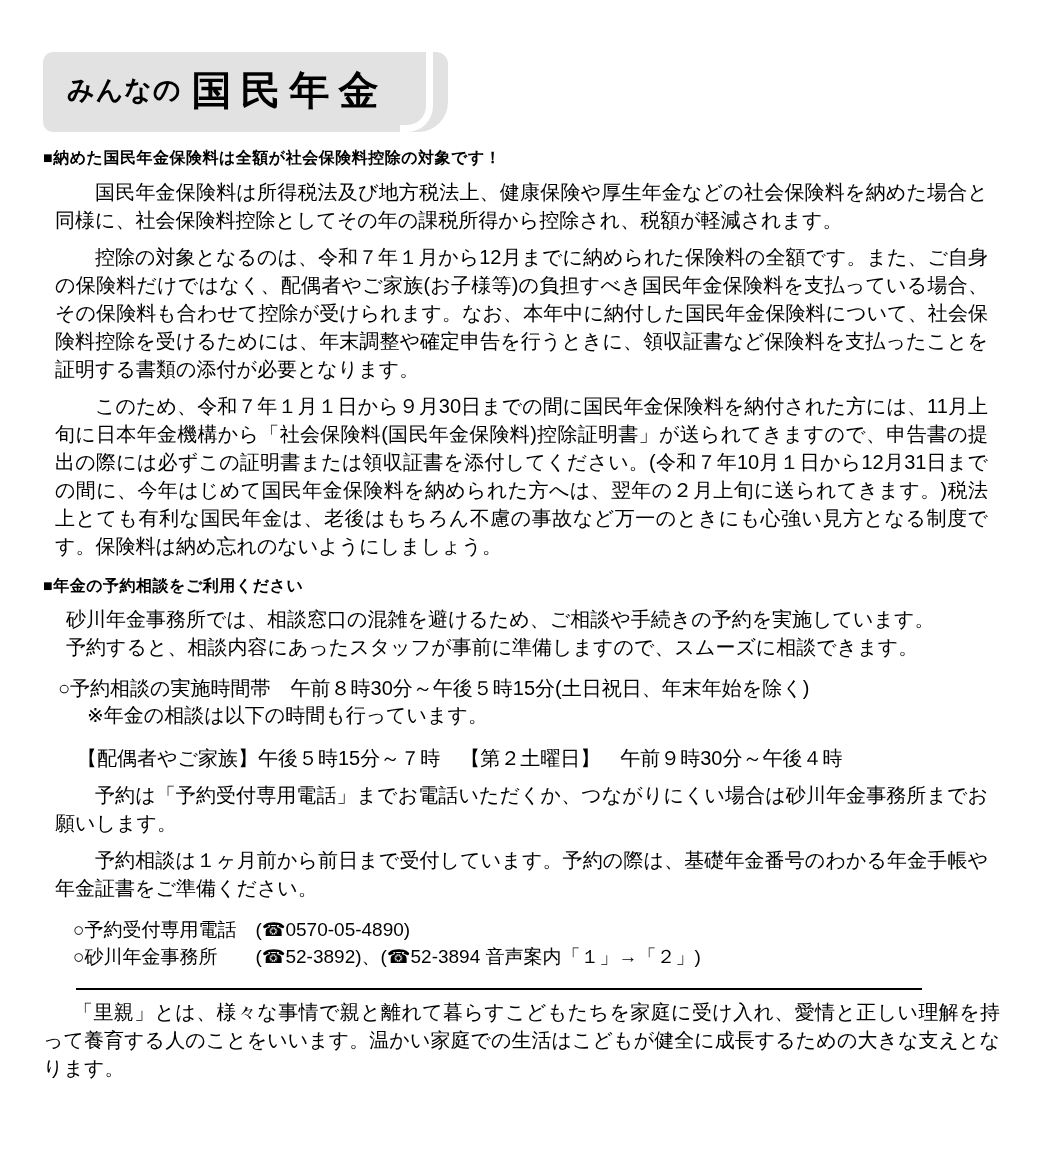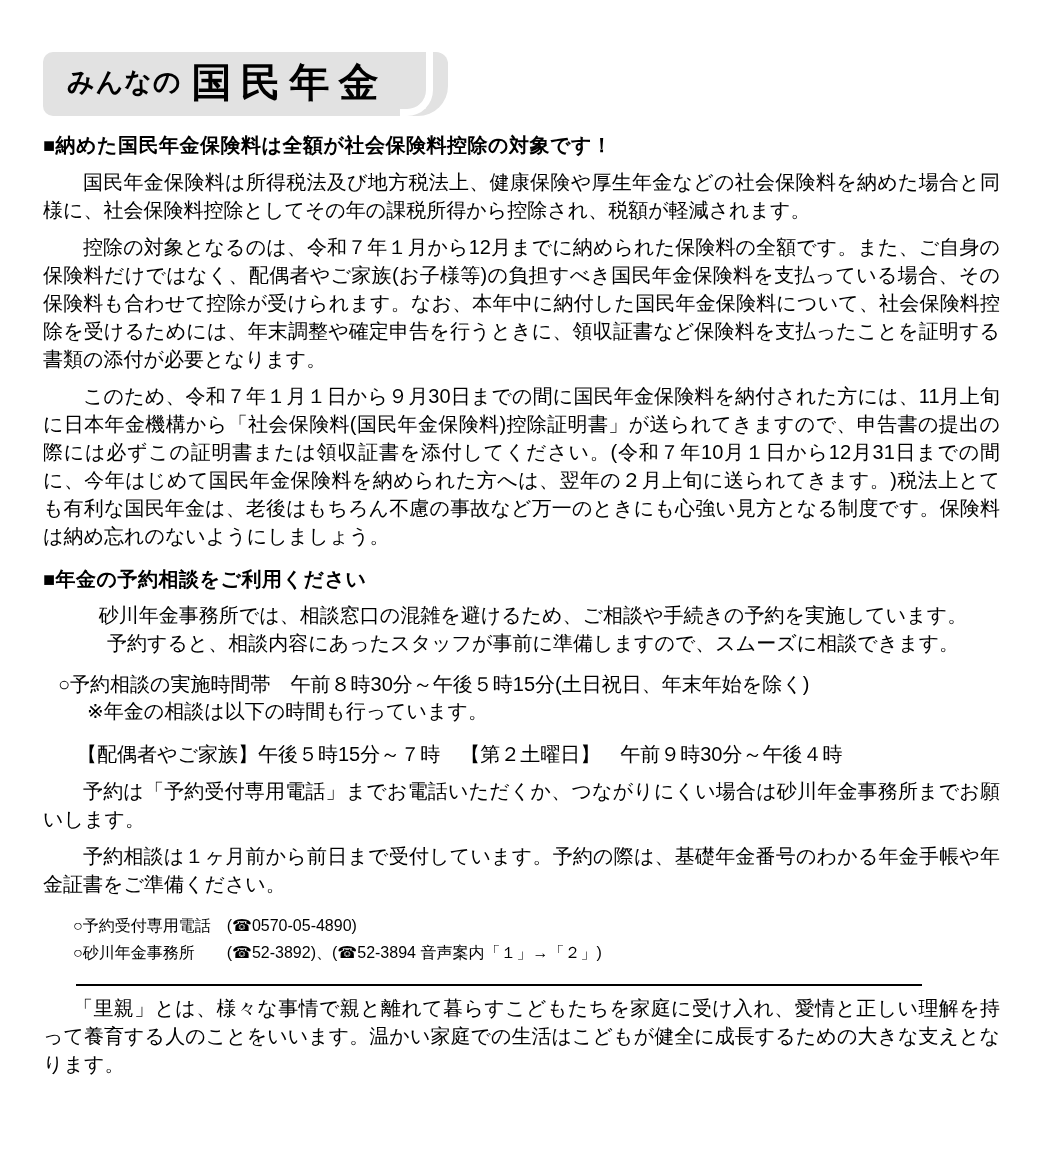"みんなの" .badge { height: 64px -> 80px }
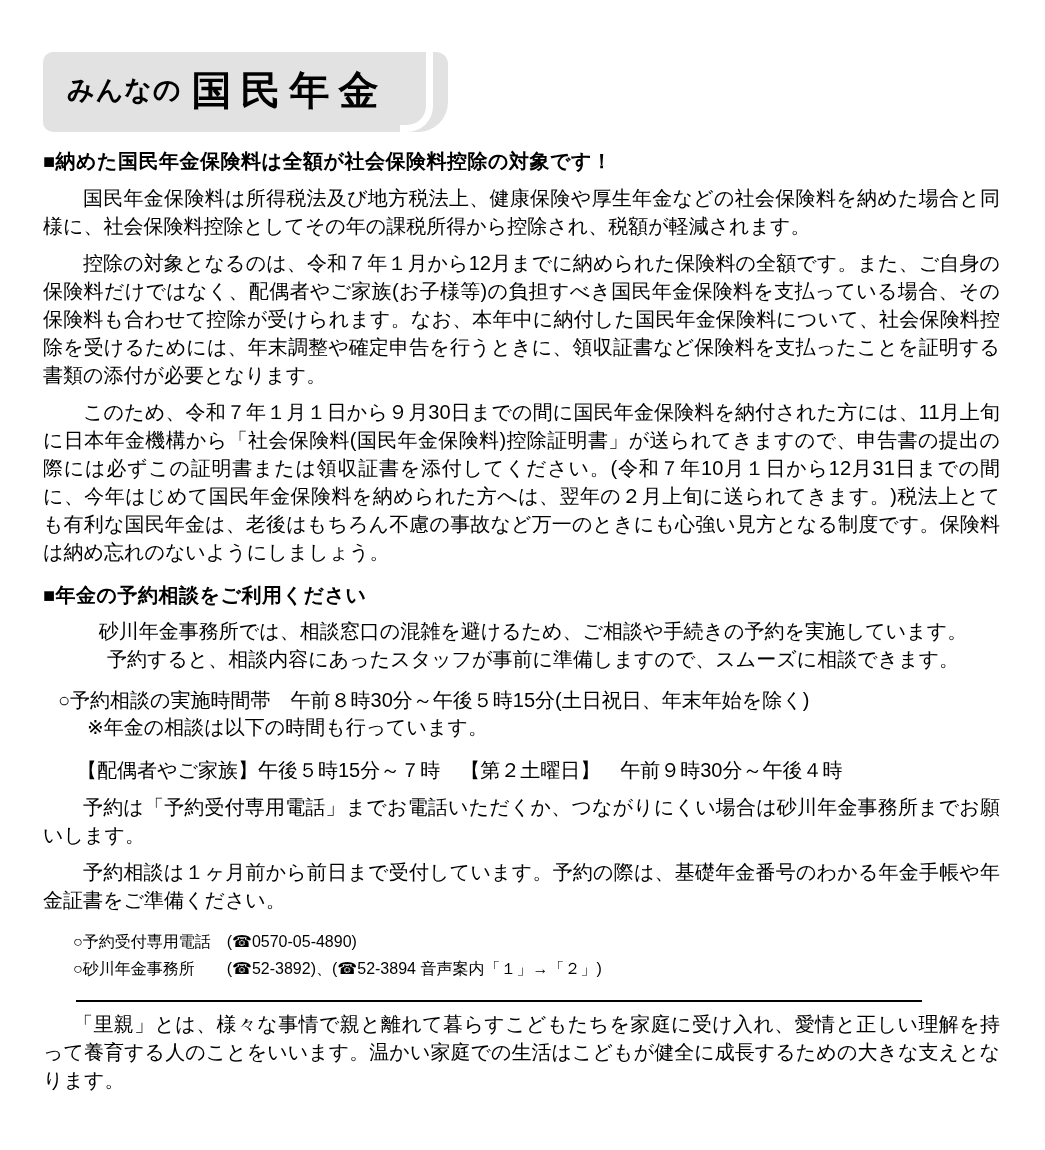"■納めた国民年金保険料は全額が社会保険料控除の対象です！" .sec-heading { font-size: 20px -> 16px }
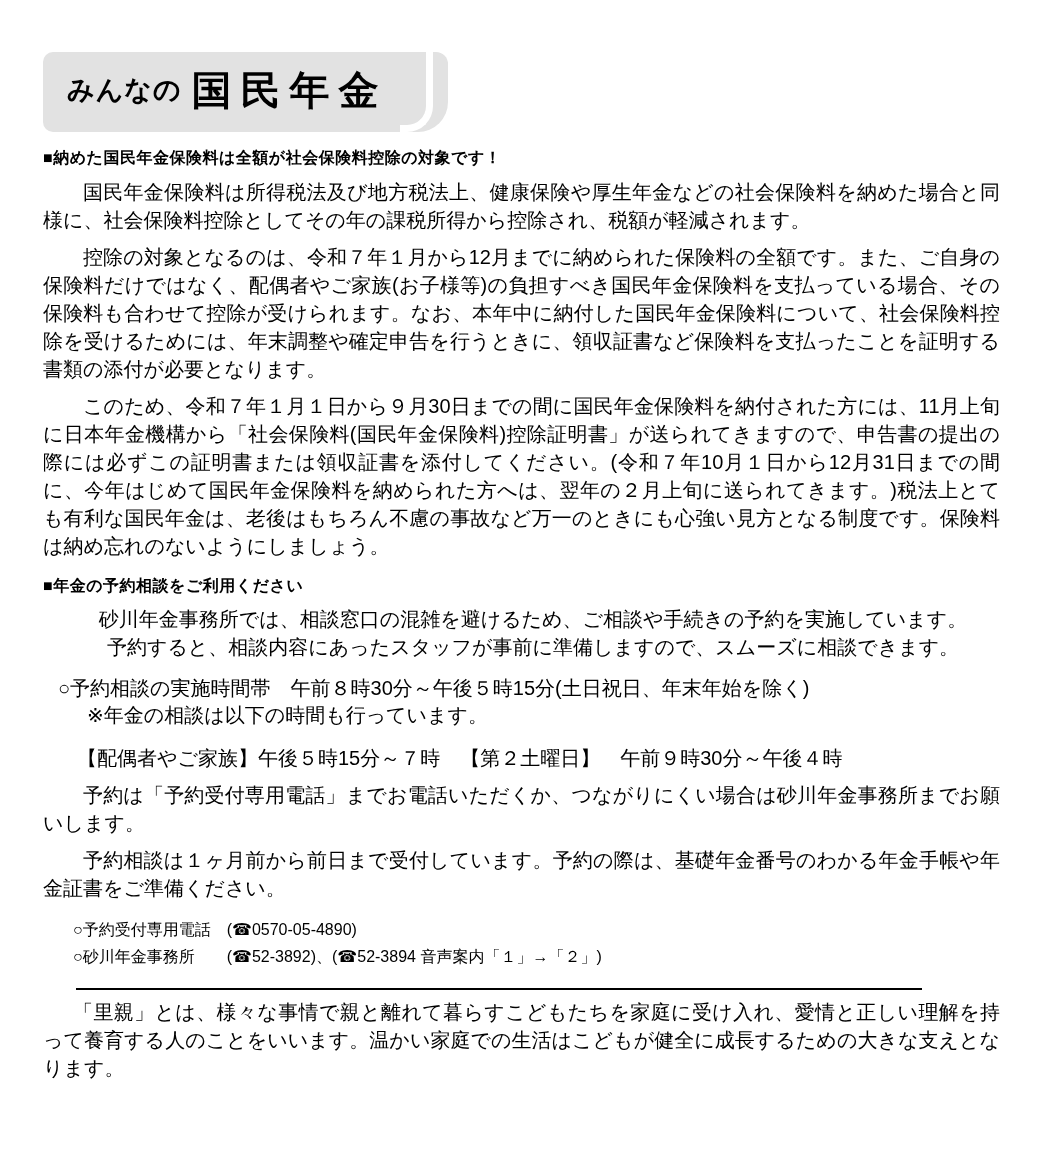"国民年金保険料は所得税法及び地方税法上、健康保険や厚生年金などの社会保険料を納め" .body-p { margin: 9px 0 -> 9px 12px }
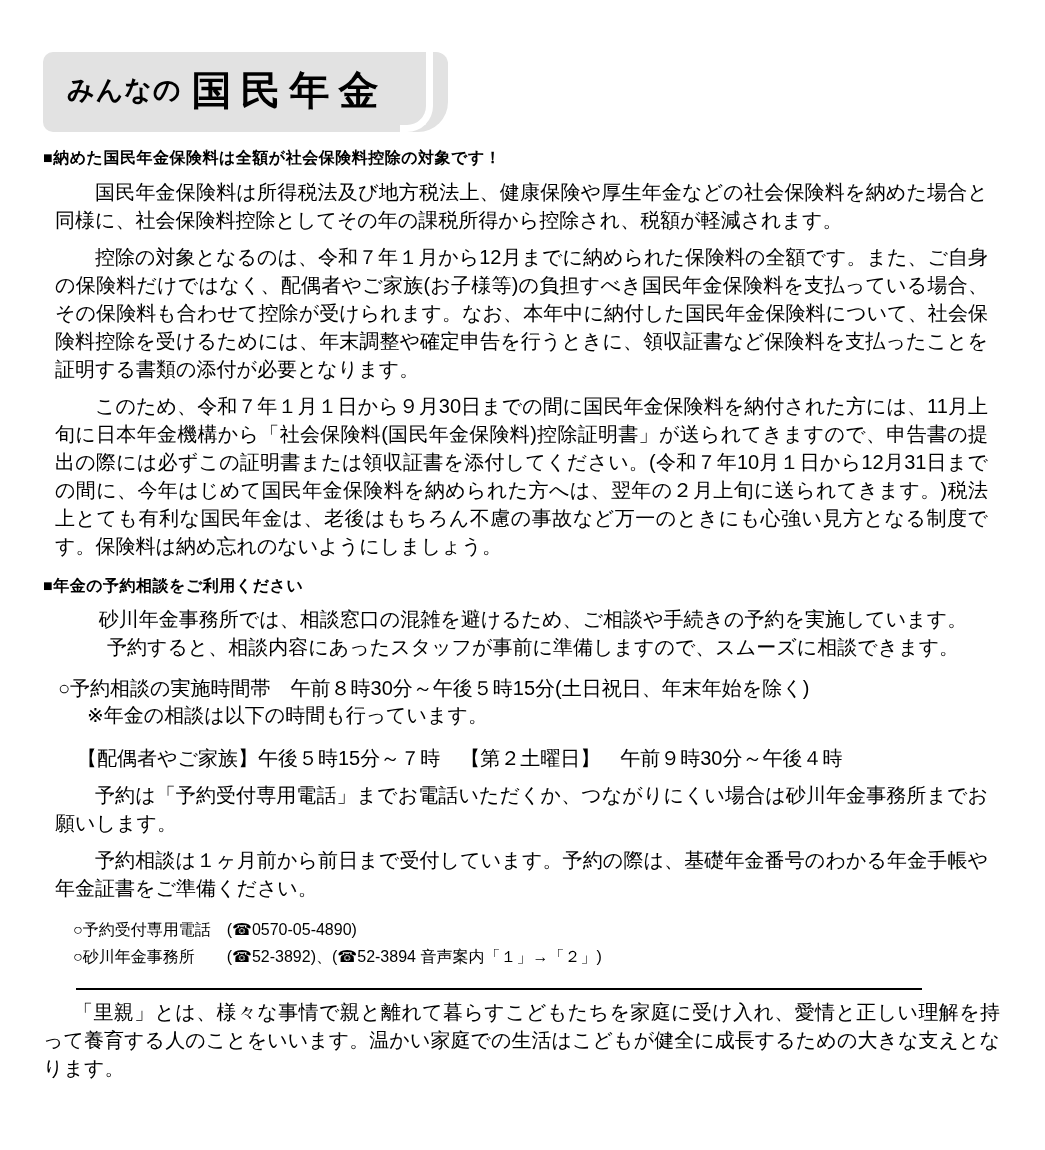"砂川年金事務所では、相談窓口の混雑を避けるため、ご相談や手続きの予約を実施してい" .inset { text-align: center -> left }
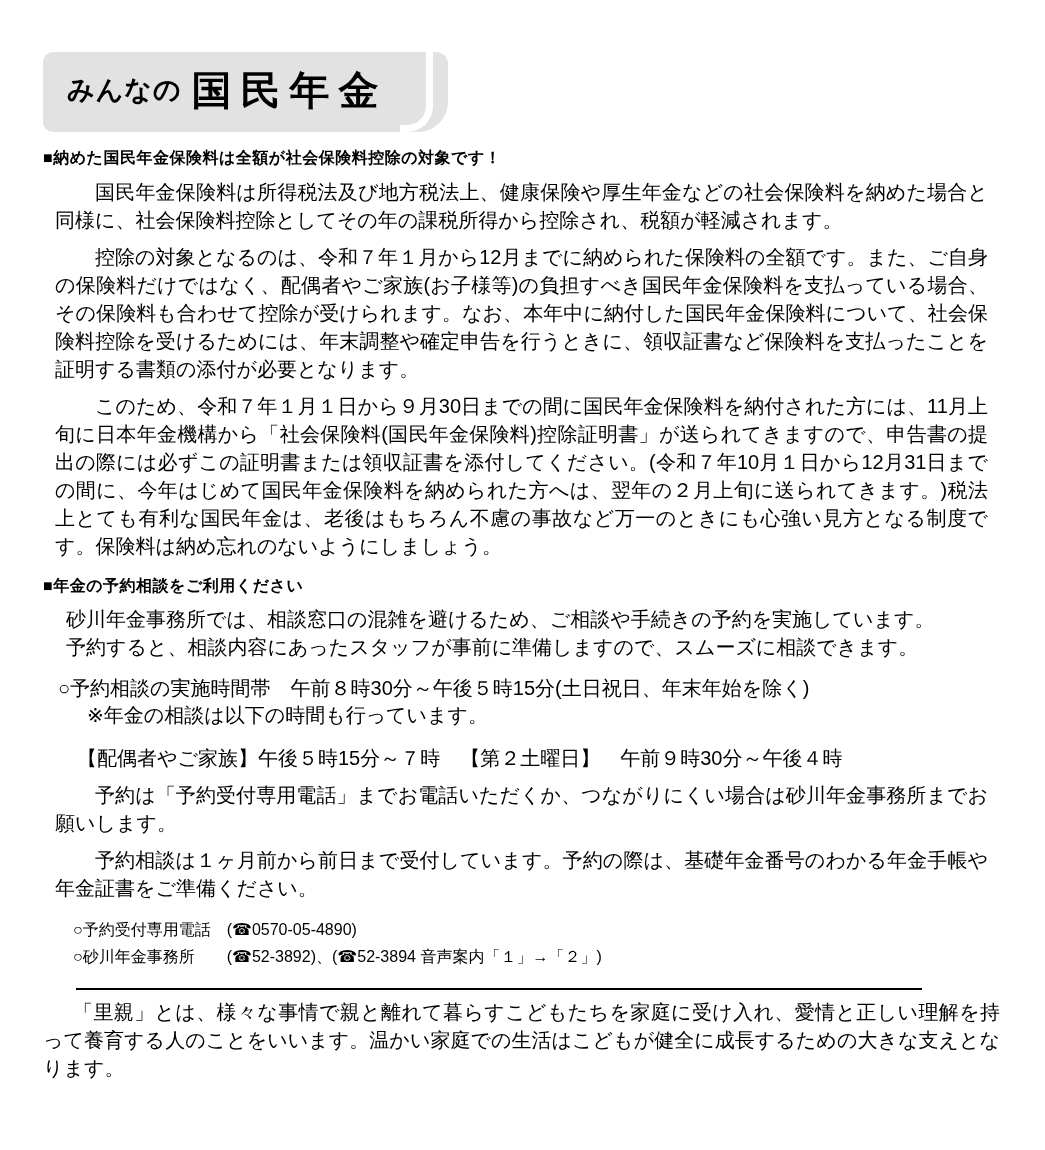"○予約受付専用電話 (☎0570-05-4890)" .phone-line { font-size: 16px -> 19px }
